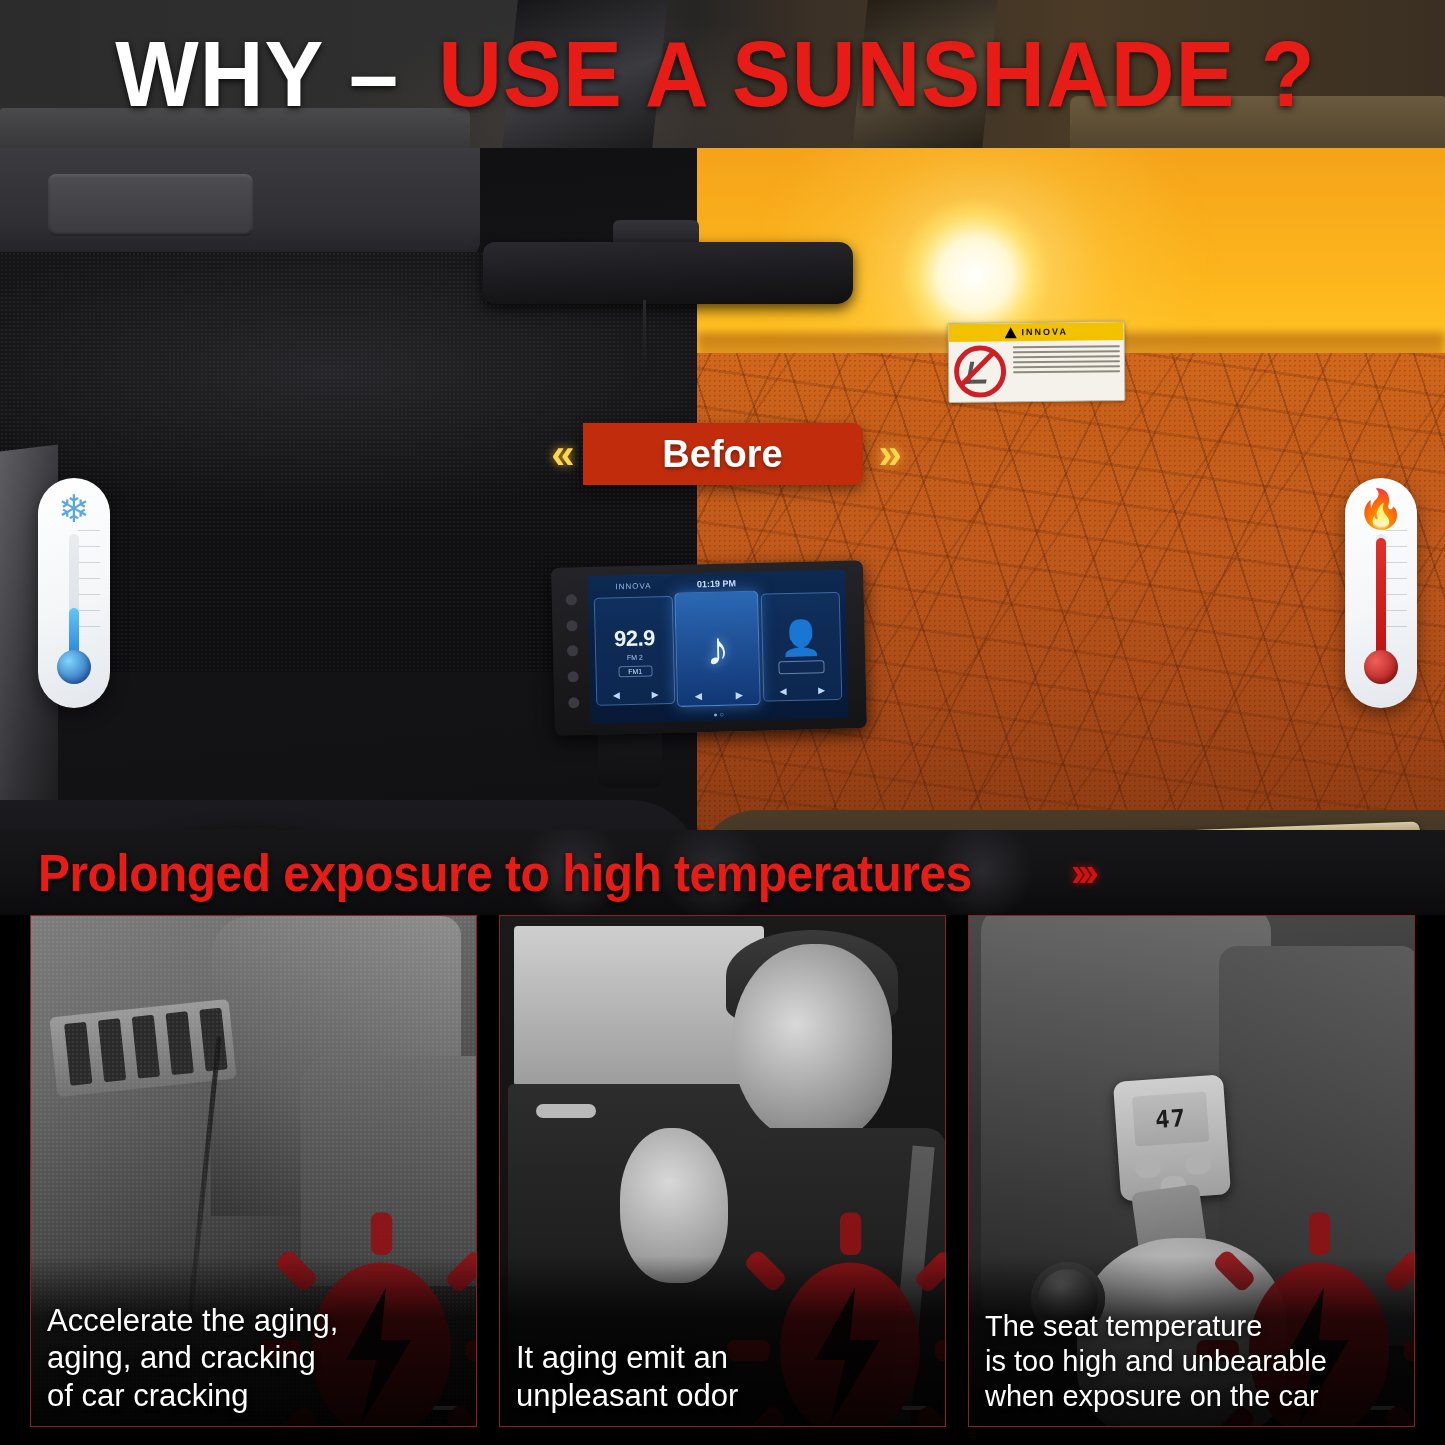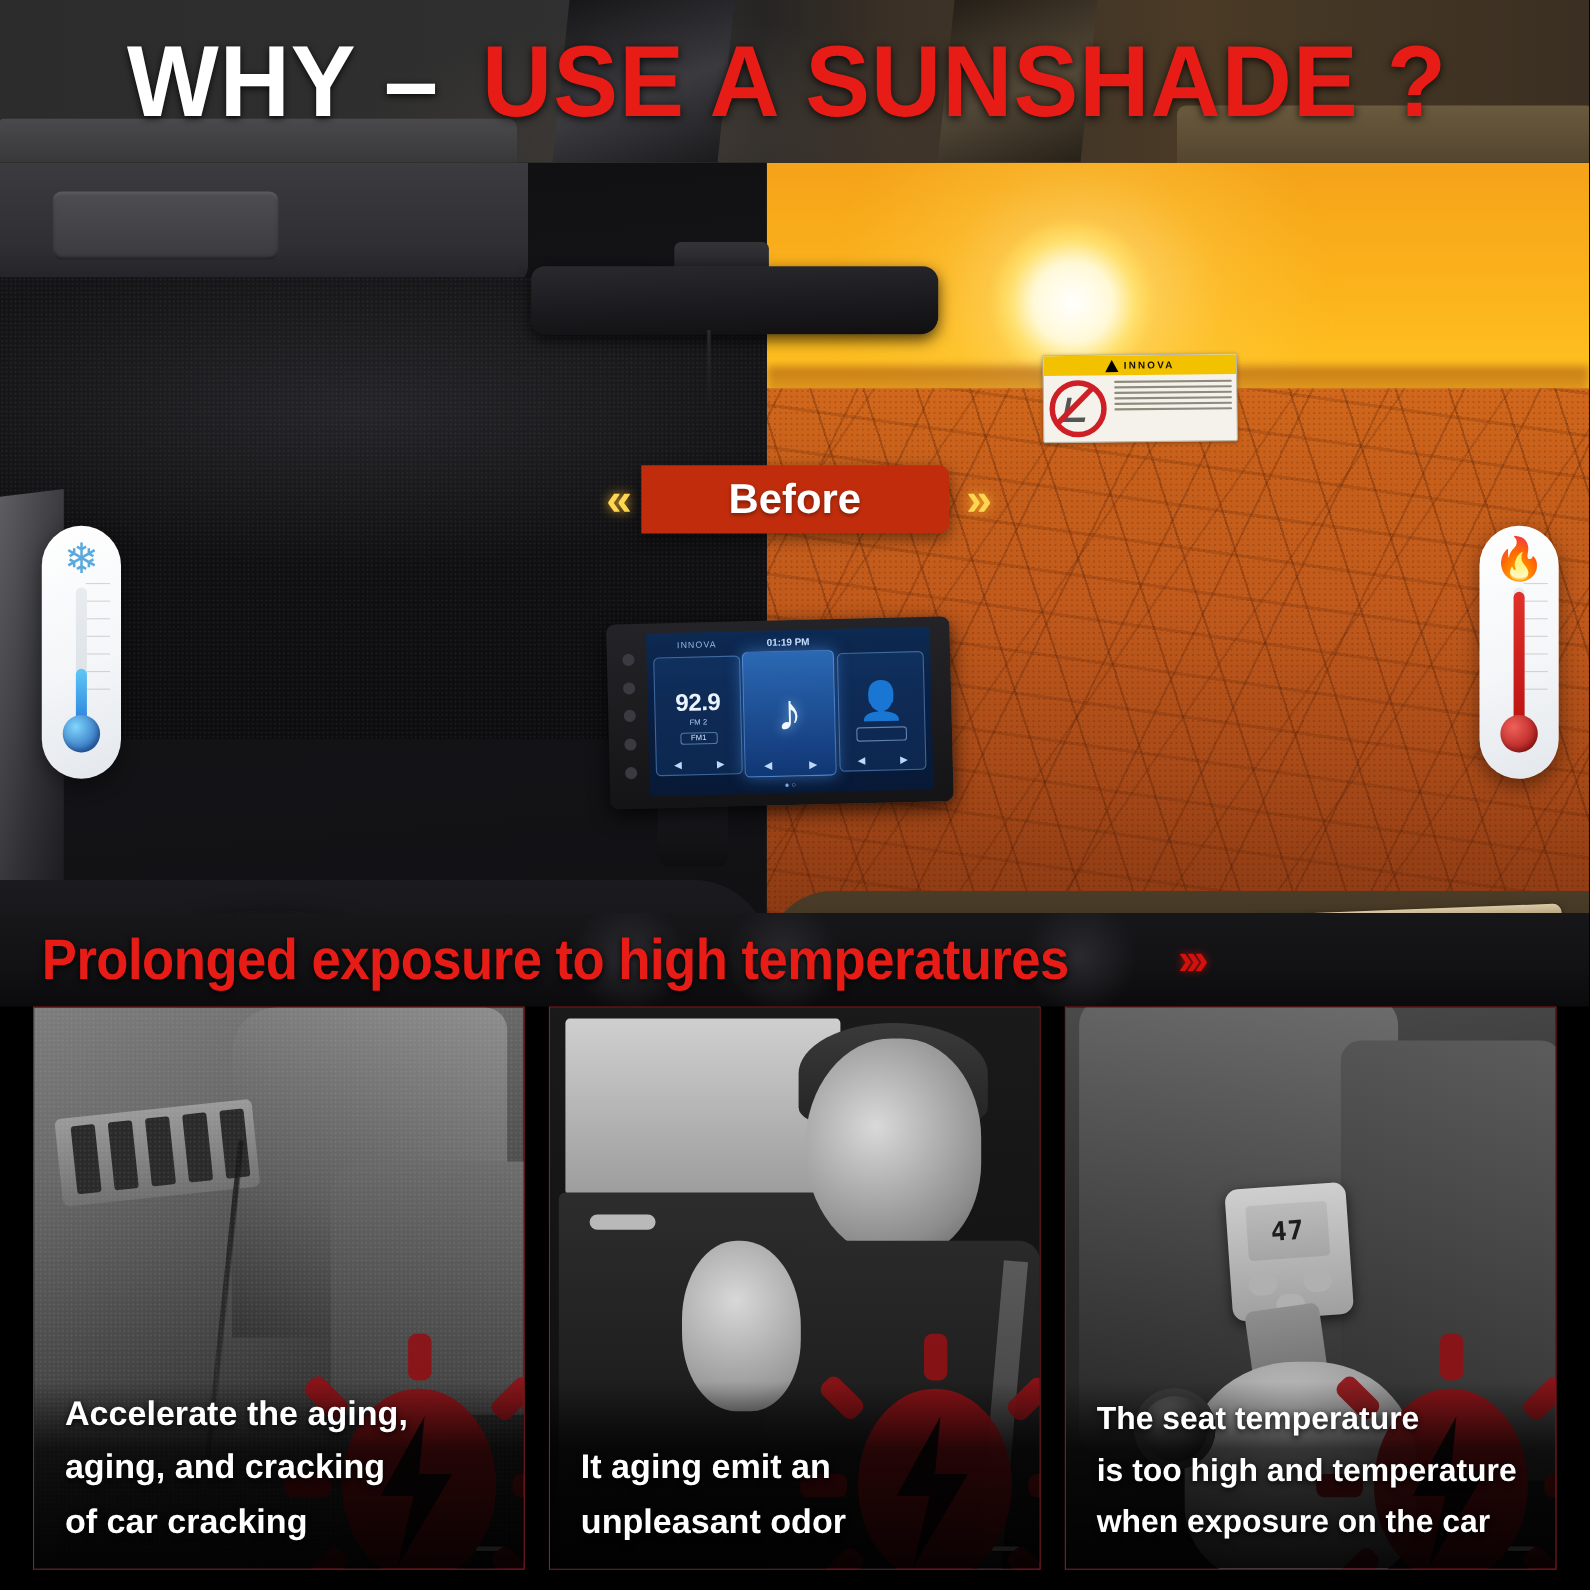"Accelerate the aging," .cap p { font-weight: 700 -> 400; margin: 12px -> 0 }
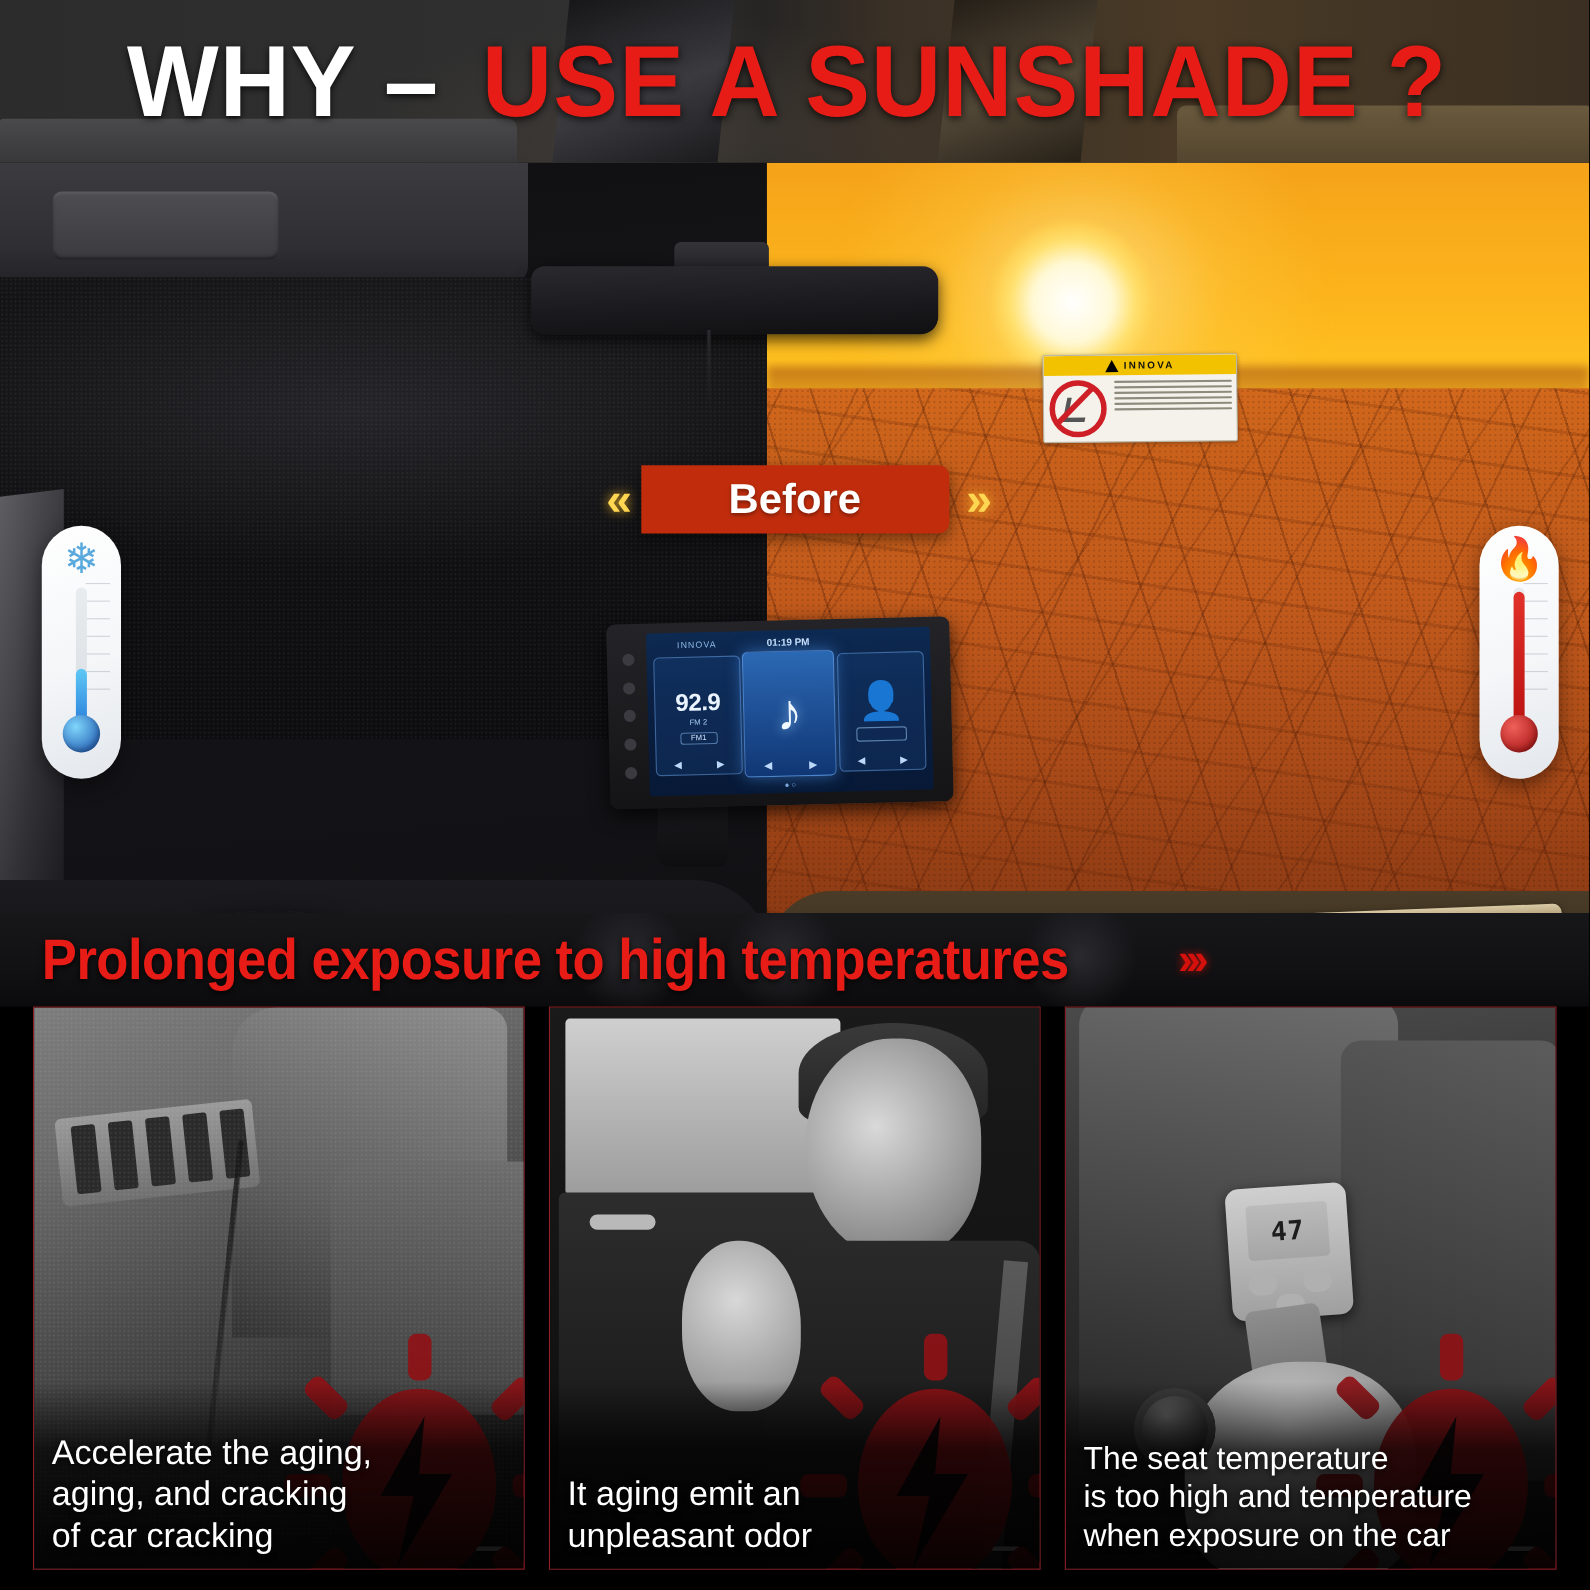"is too high and temperature" p { text: temperature -> unbearable }
